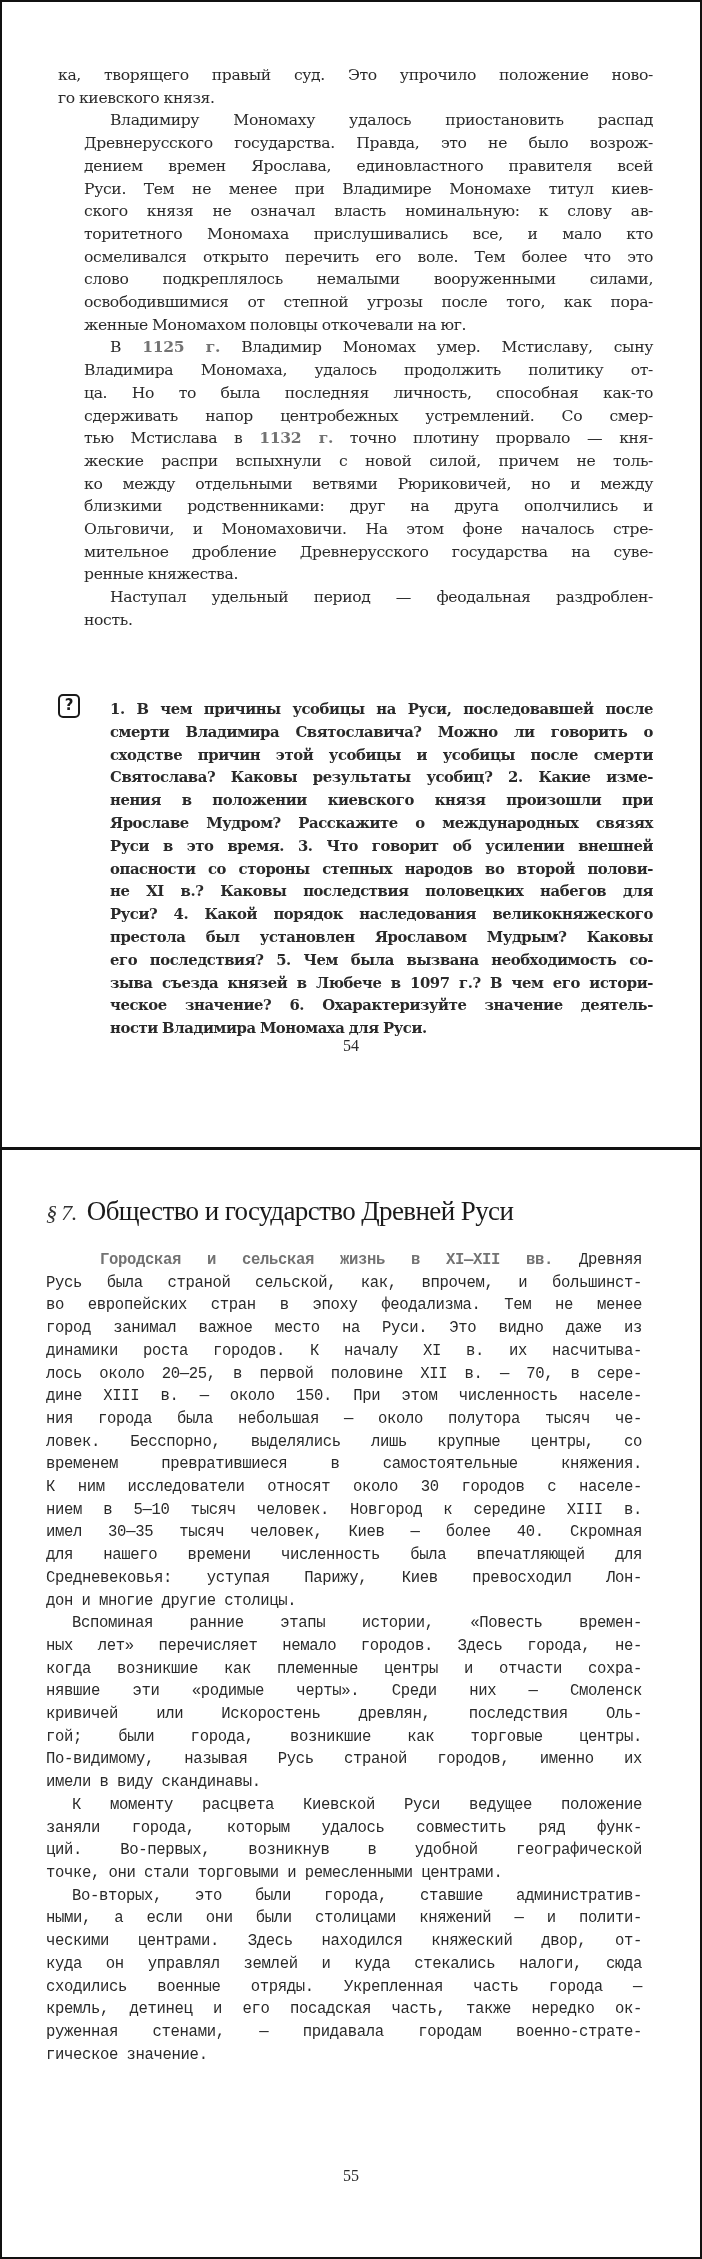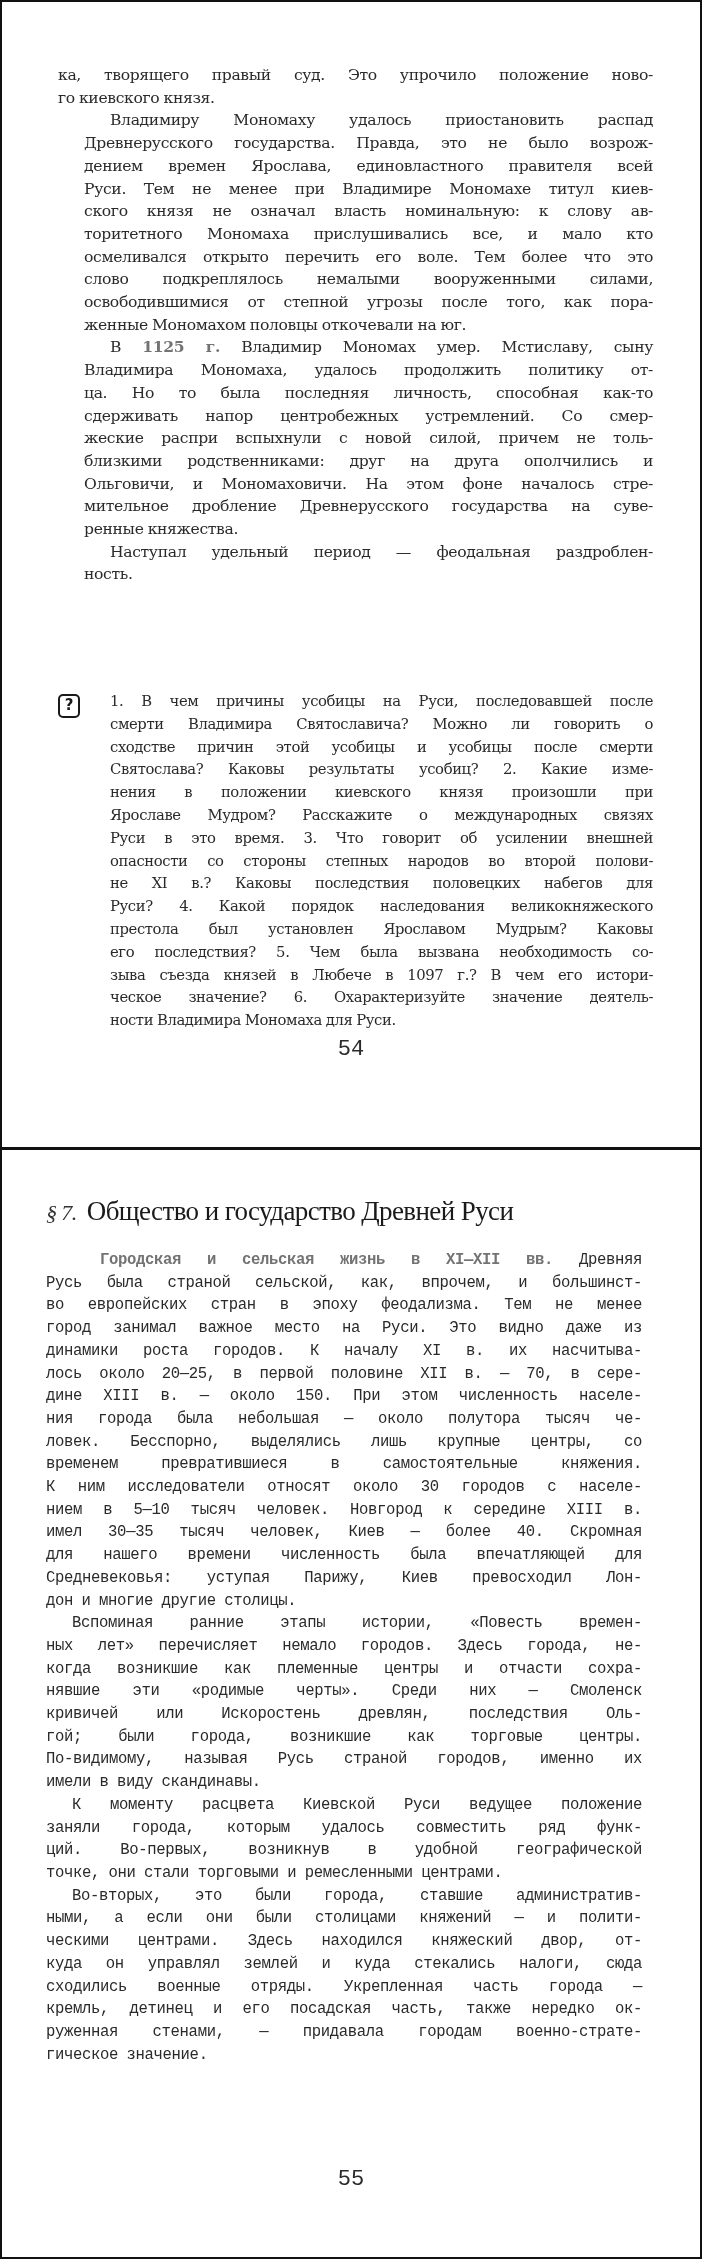"тью Мстислава в 1132 г." span.line { html: none -> <span><span>тью Мстислава в </span><b>1132 г.</b><span> точно плотину прорвало — кня-</span></span> }
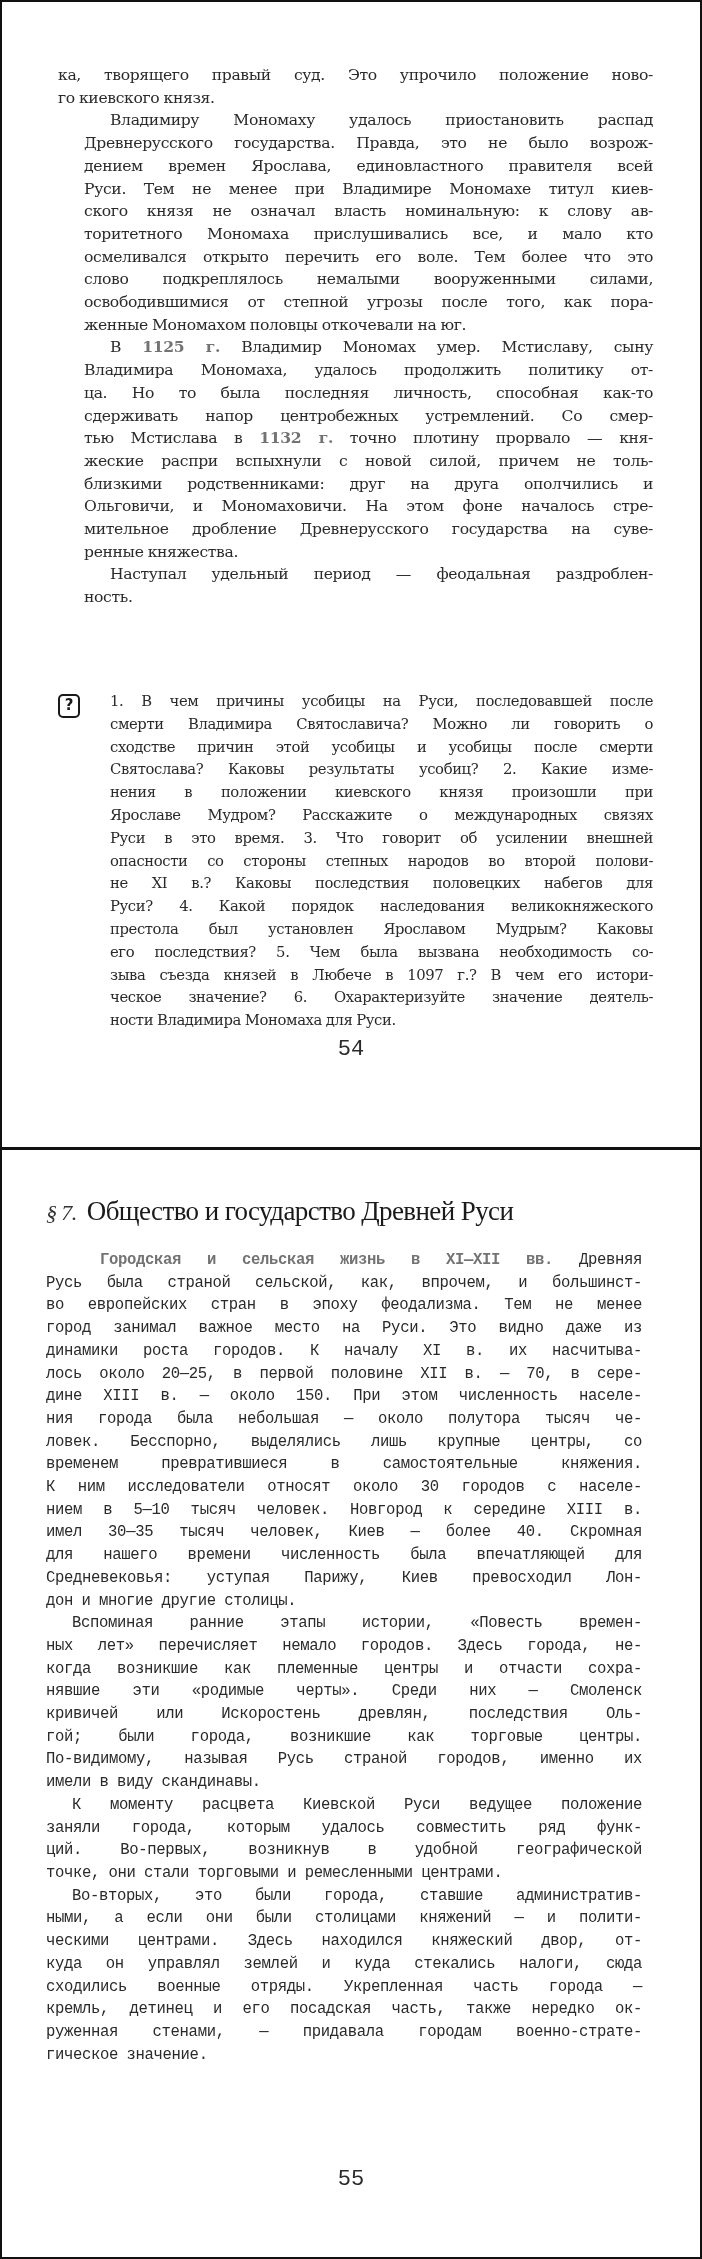"ко между отдельными ветвями Рюриковичей," span.line { html: none -> <span>ко между отдельными ветвями Рюриковичей, но и между</span> }
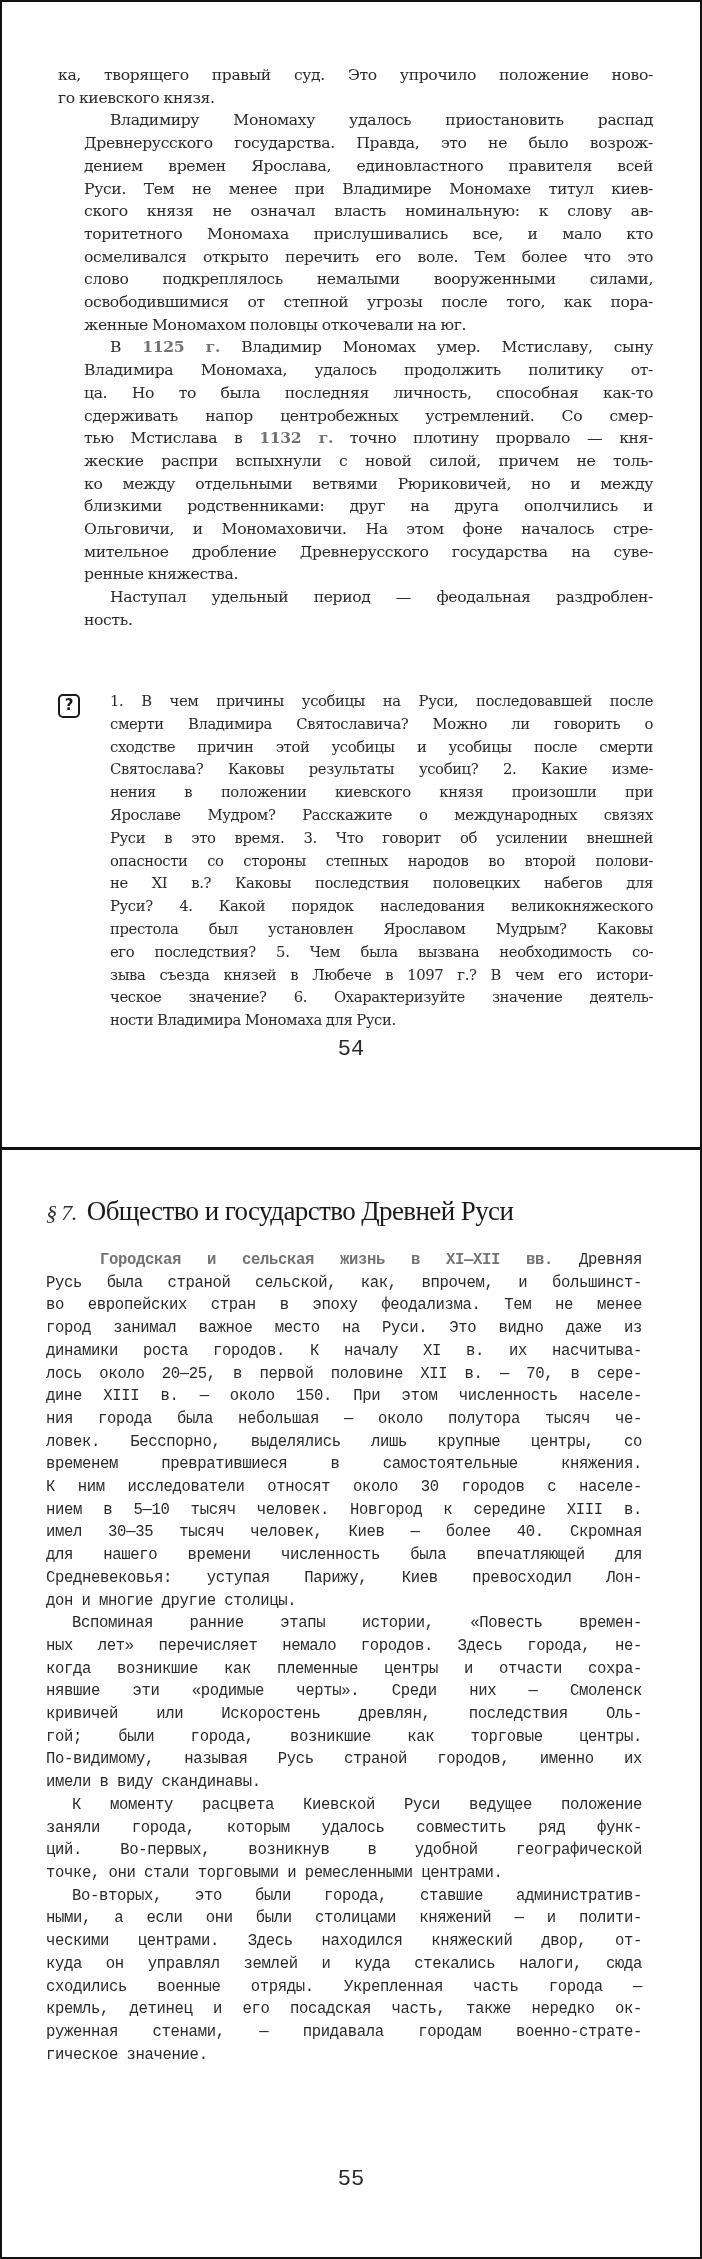"1. В чем причины усобицы" .q-text { font-weight: none -> bold; top: 4px -> 12px }
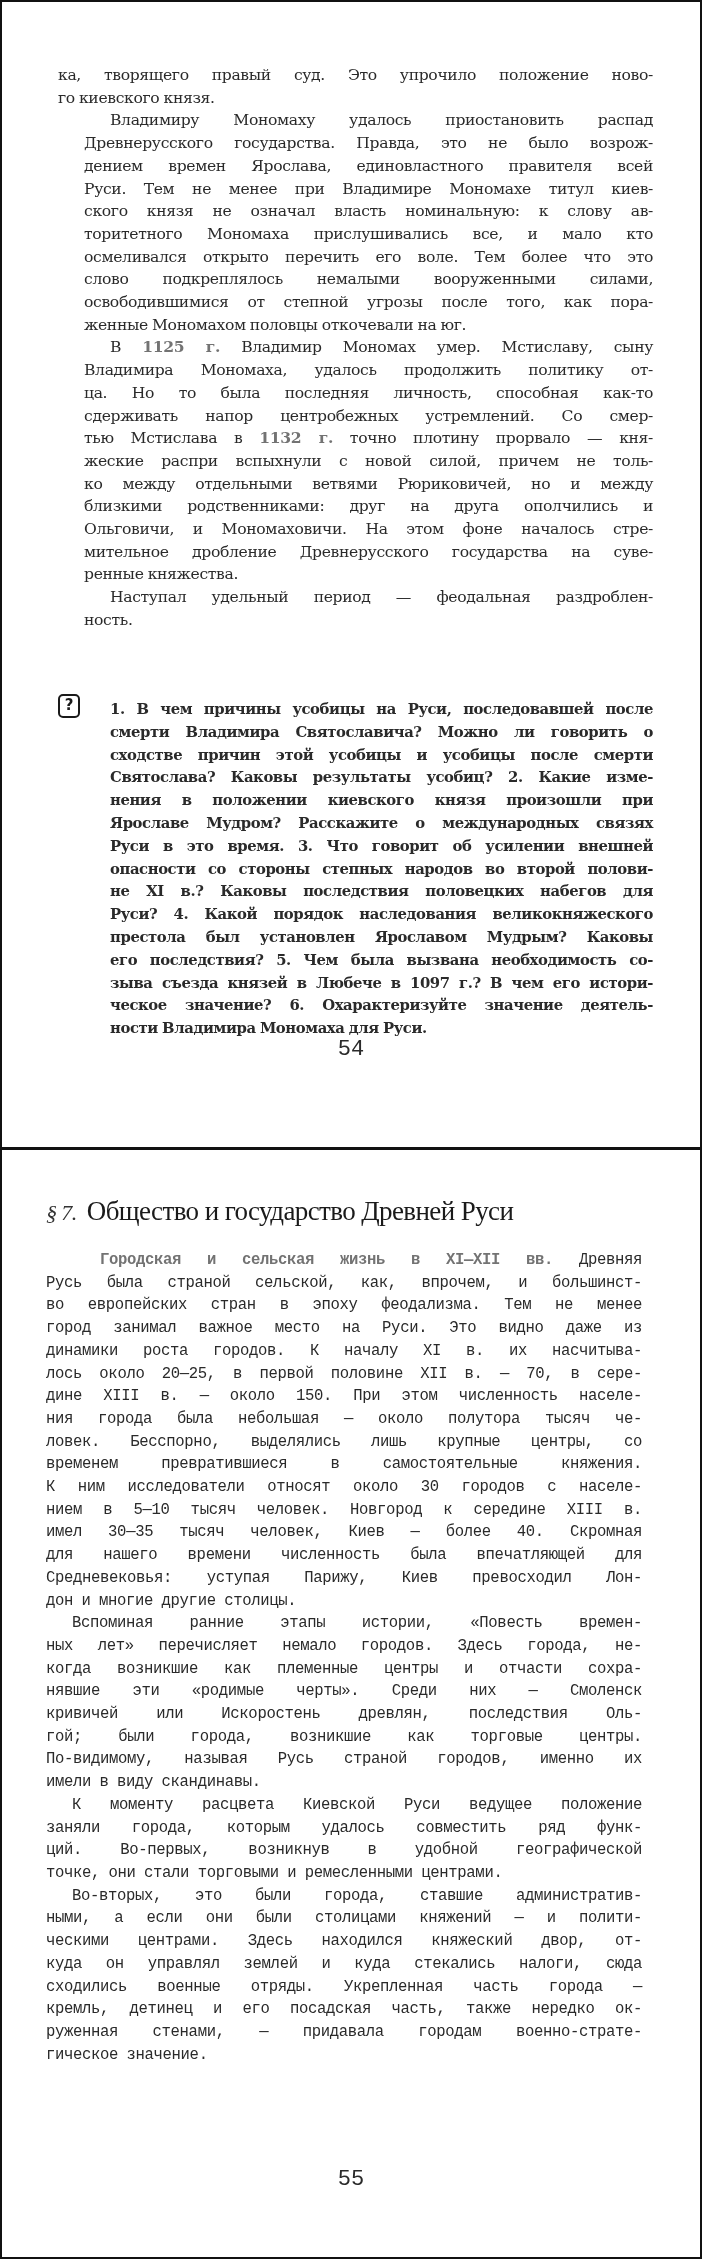"54" .page-num { font-family: Liberation Mono, monospace -> Liberation Serif, serif; font-size: 22px -> 16px }
